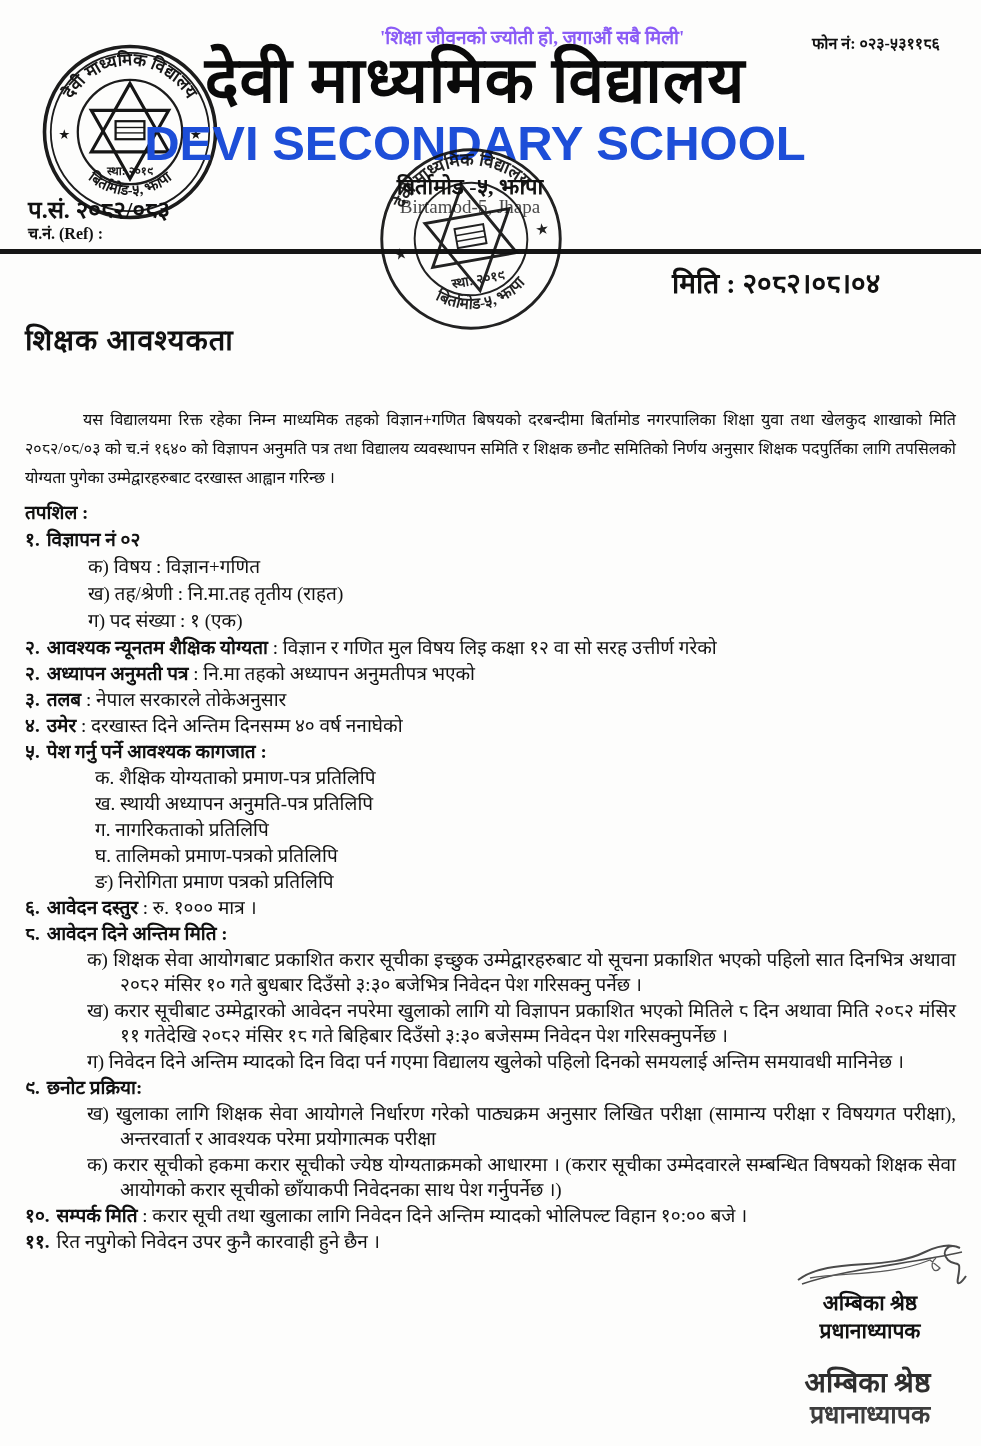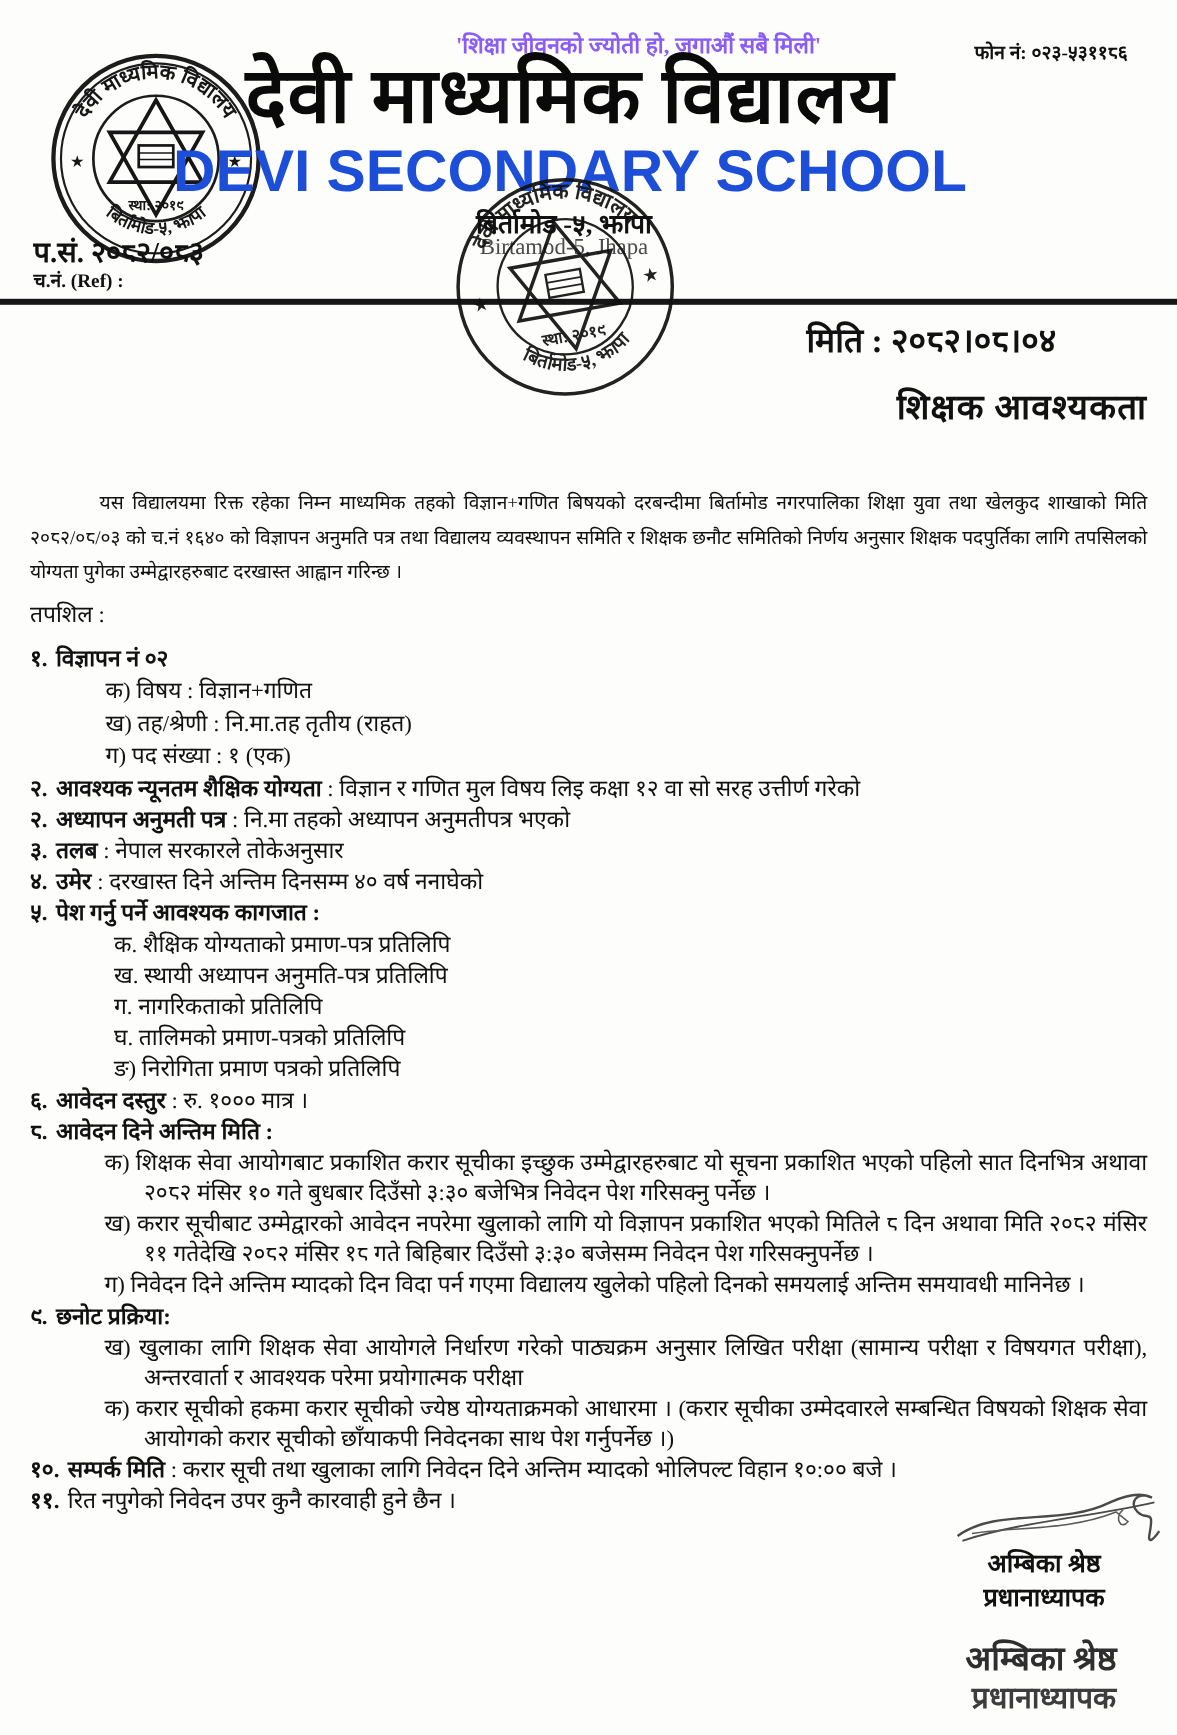"शिक्षक आवश्यकता" .doc-title { text-align: right -> left }
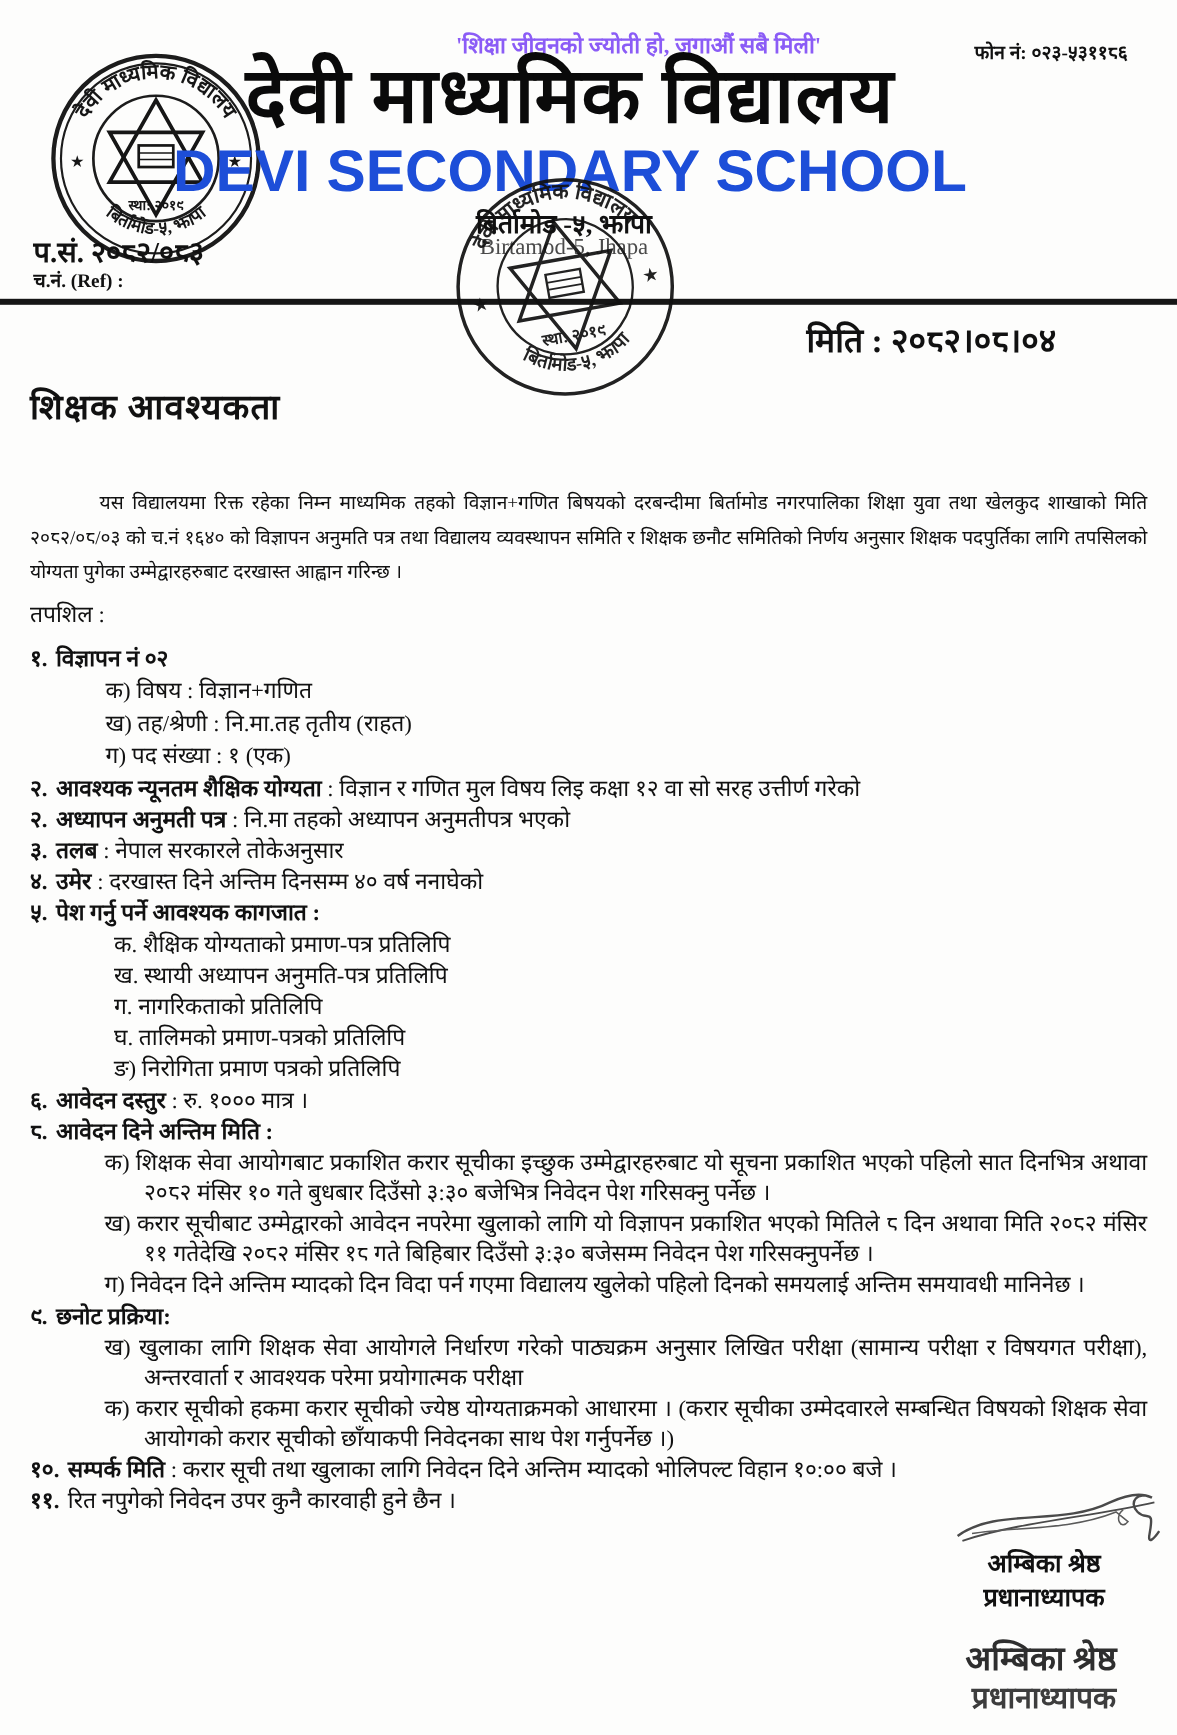"तपशिल :" .tapasil { font-weight: 400 -> 700; margin: 8px 0 12px 0 -> 8px 0 2px 0 }
